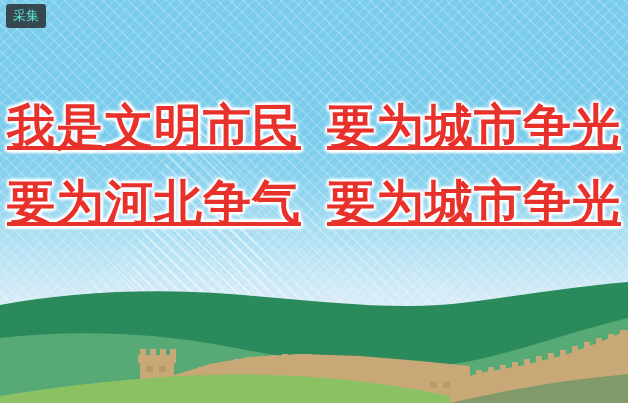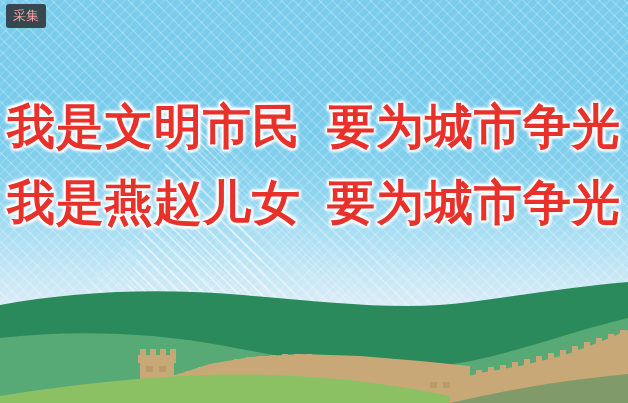"采集" .capture-btn { color: #fca5a5 -> #5eead4 }
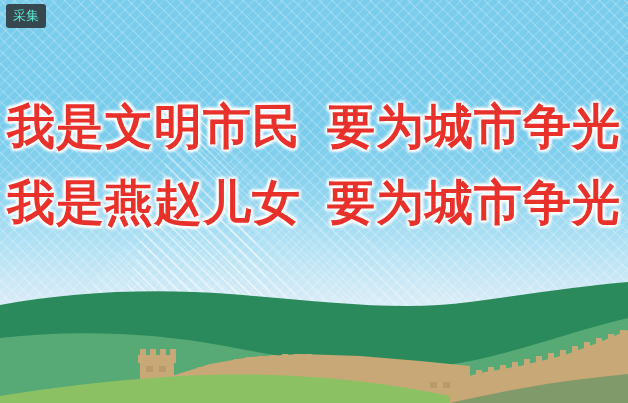"我是文明市民 要为城市争光" .headline { text-decoration: none -> underline }
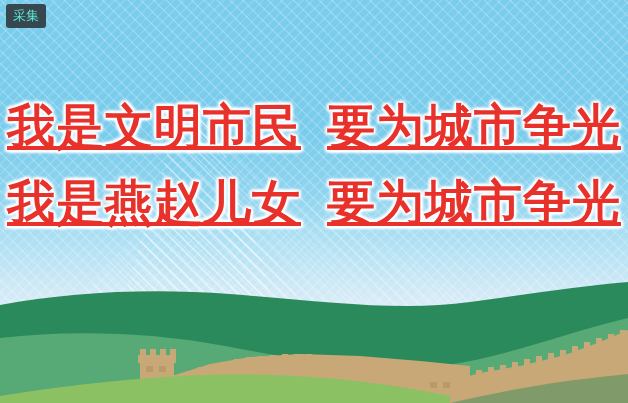"我是燕赵儿女" span { text: 我是燕赵儿女 -> 要为河北争气 }
